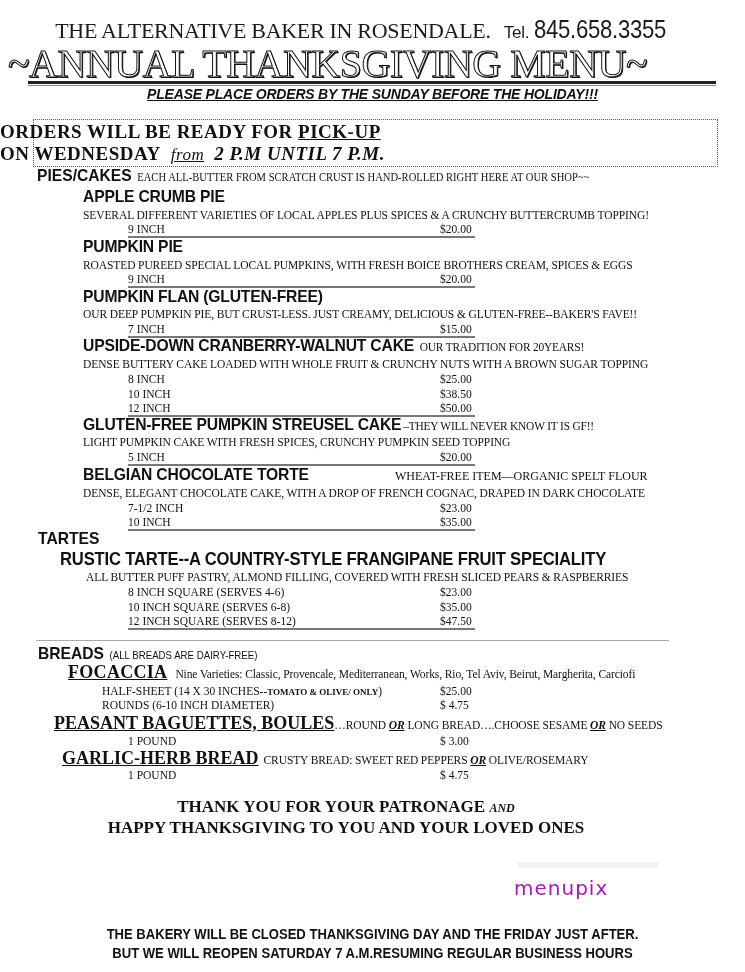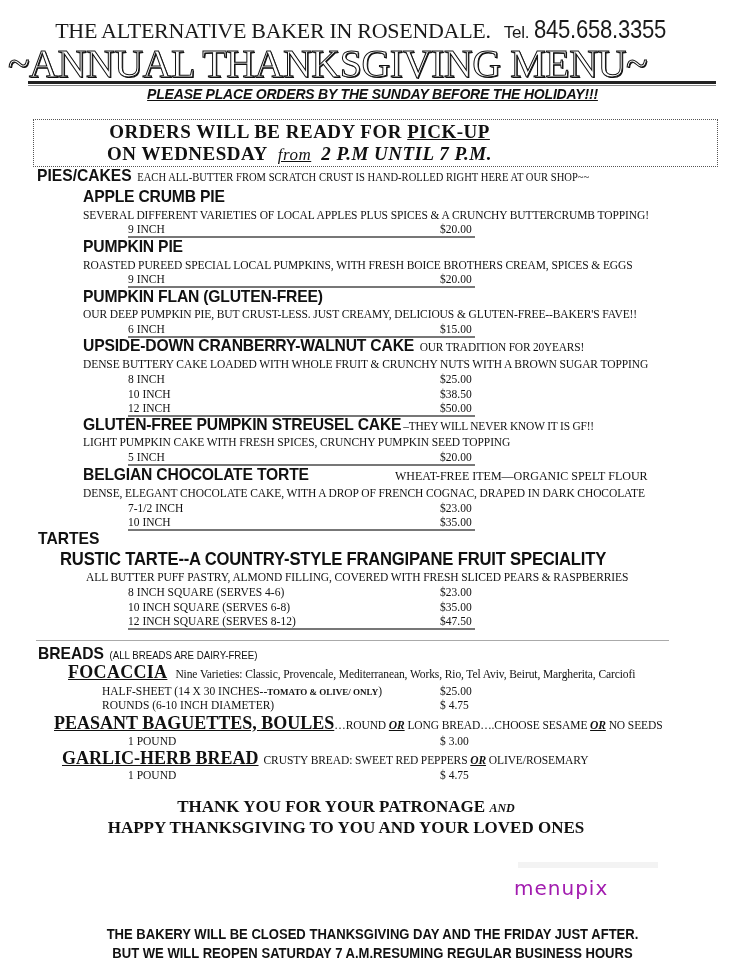"ORDERS WILL BE READY FOR" .pickup-1, .pickup-2 { text-align: center -> none }
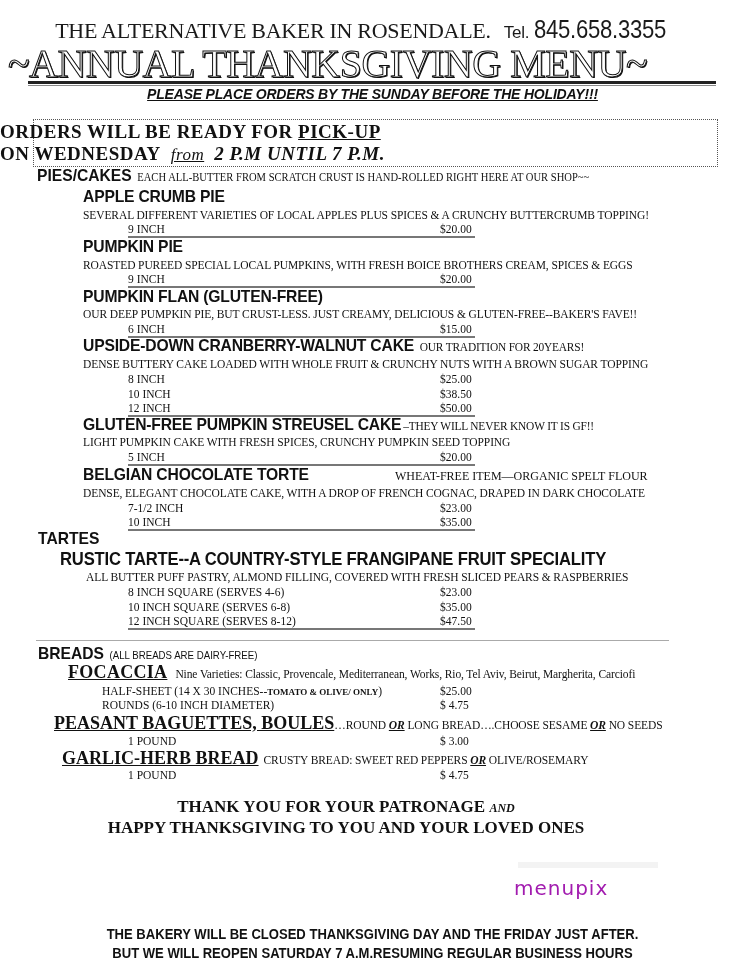"6 INCH" div.abs { text: 6 -> 7 }
